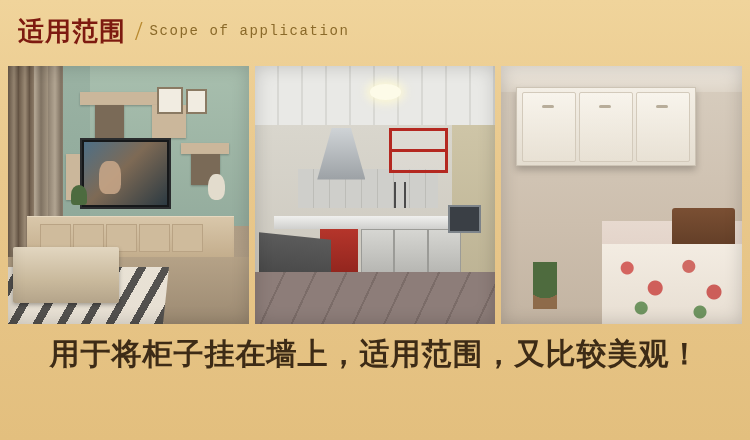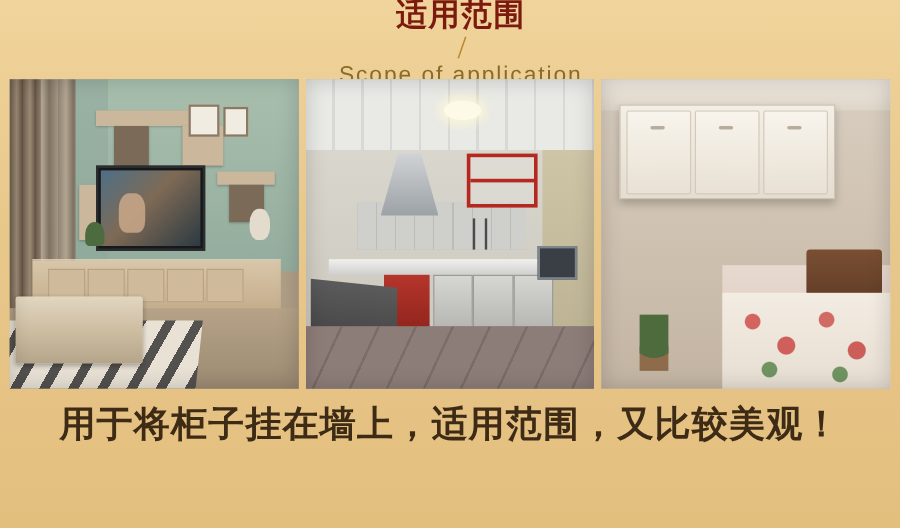"适用范围" .header { flex-direction: column -> none }
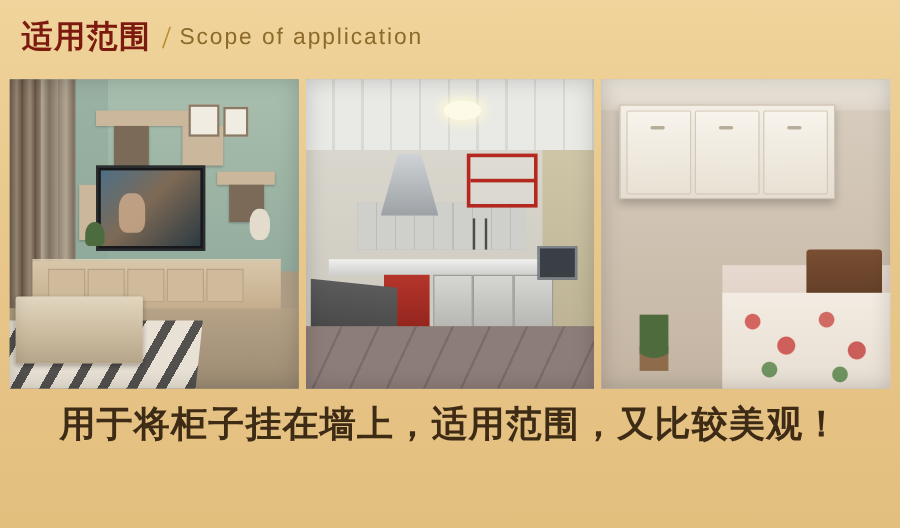"Scope of application" .header-en { font-family: Liberation Sans, sans-serif -> Liberation Mono, monospace; font-size: 19px -> 14px }
